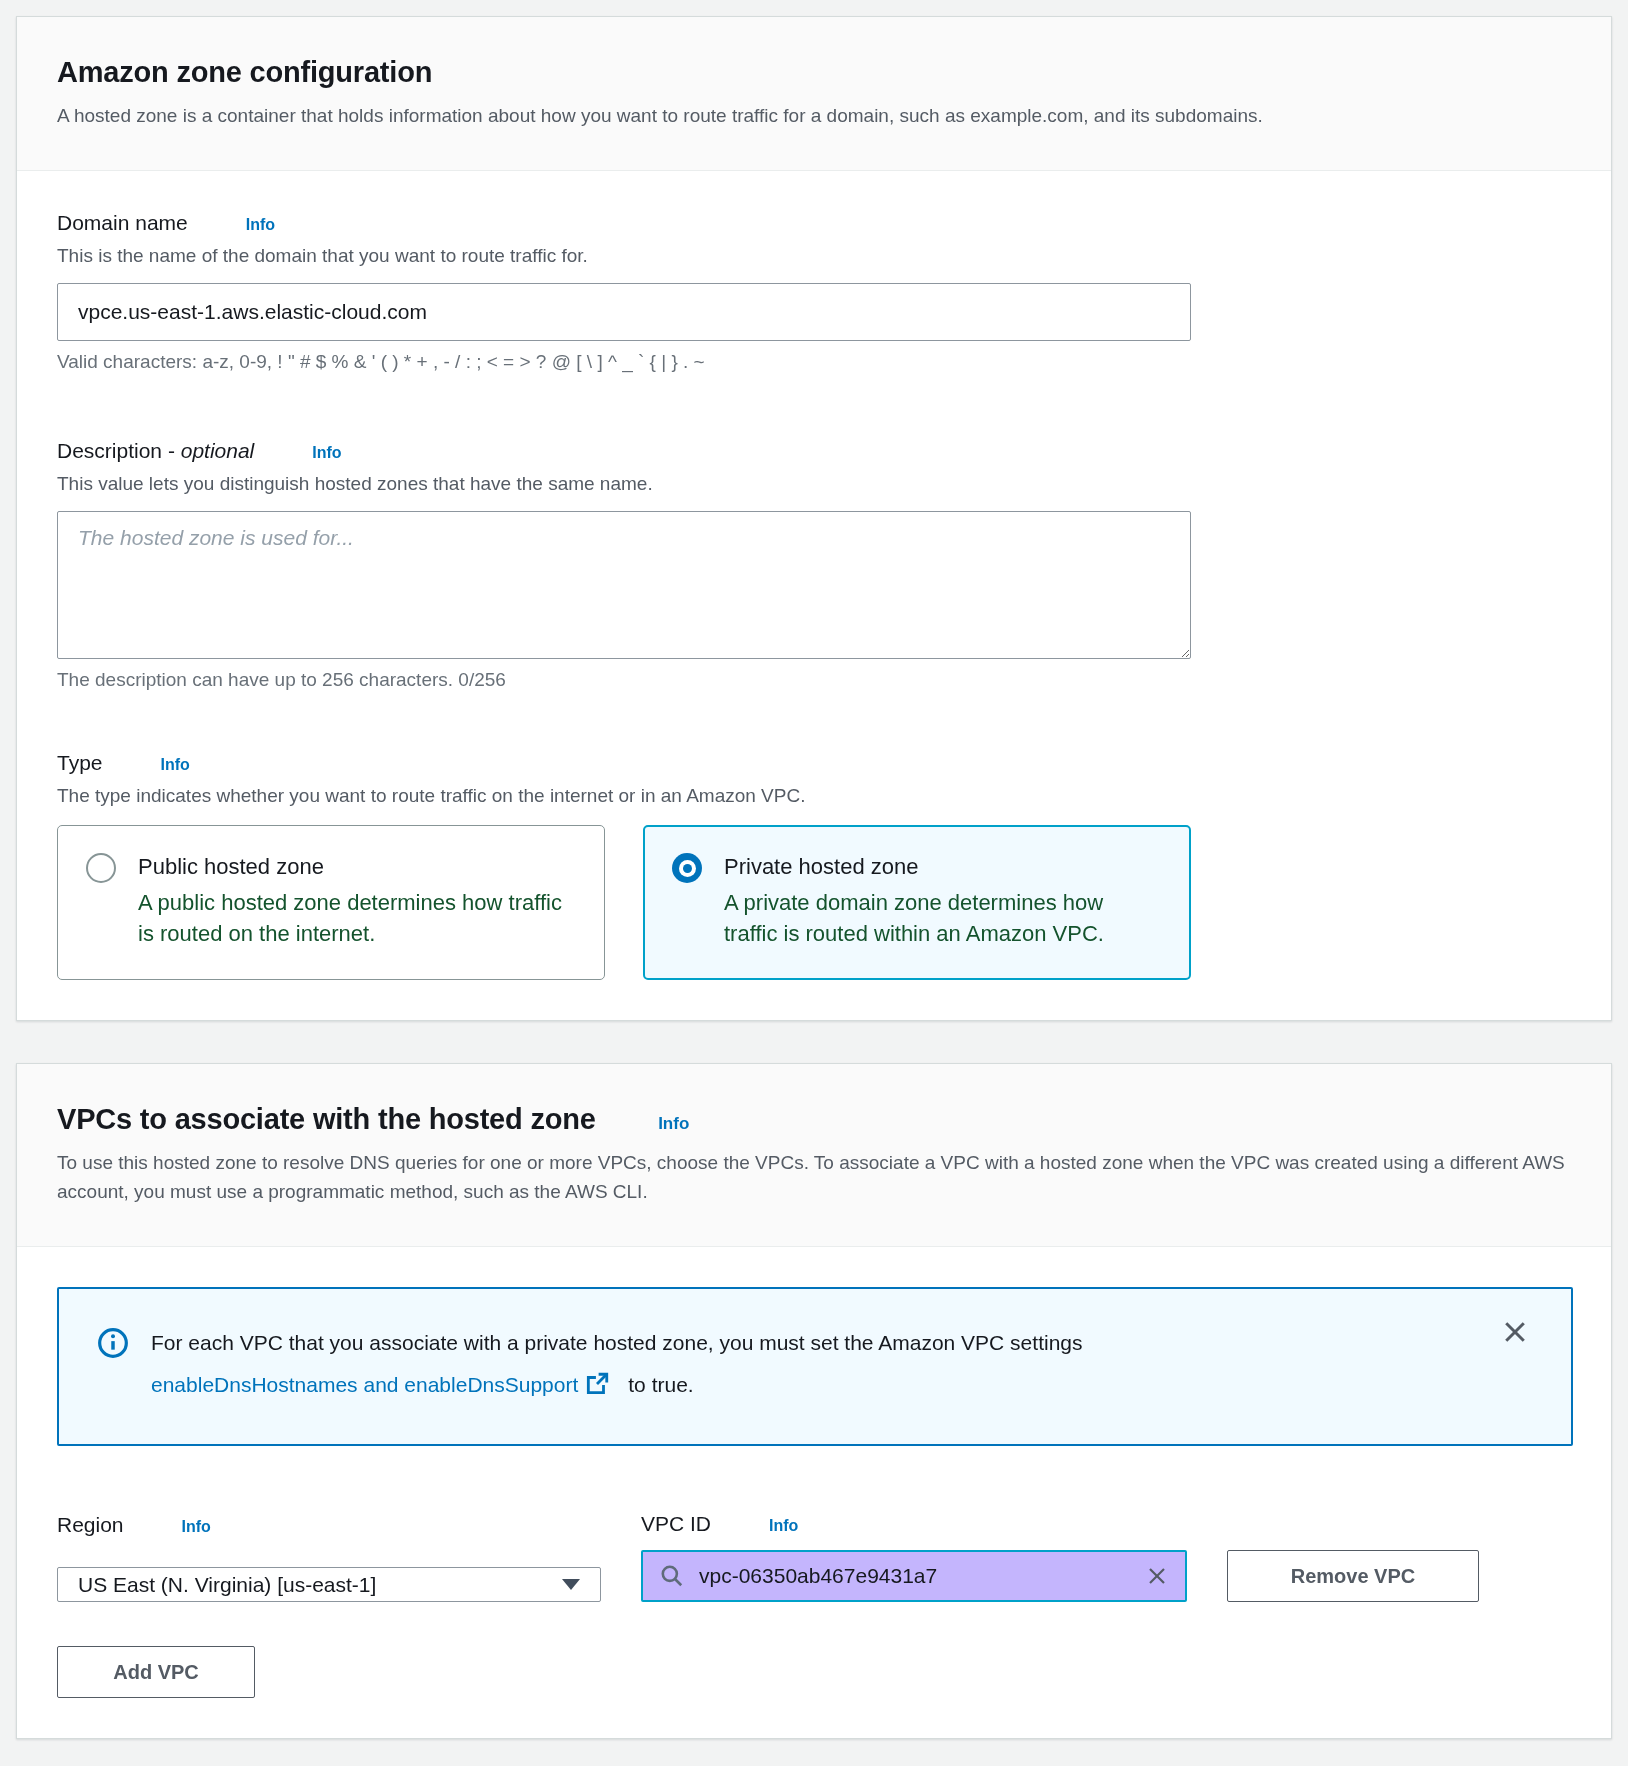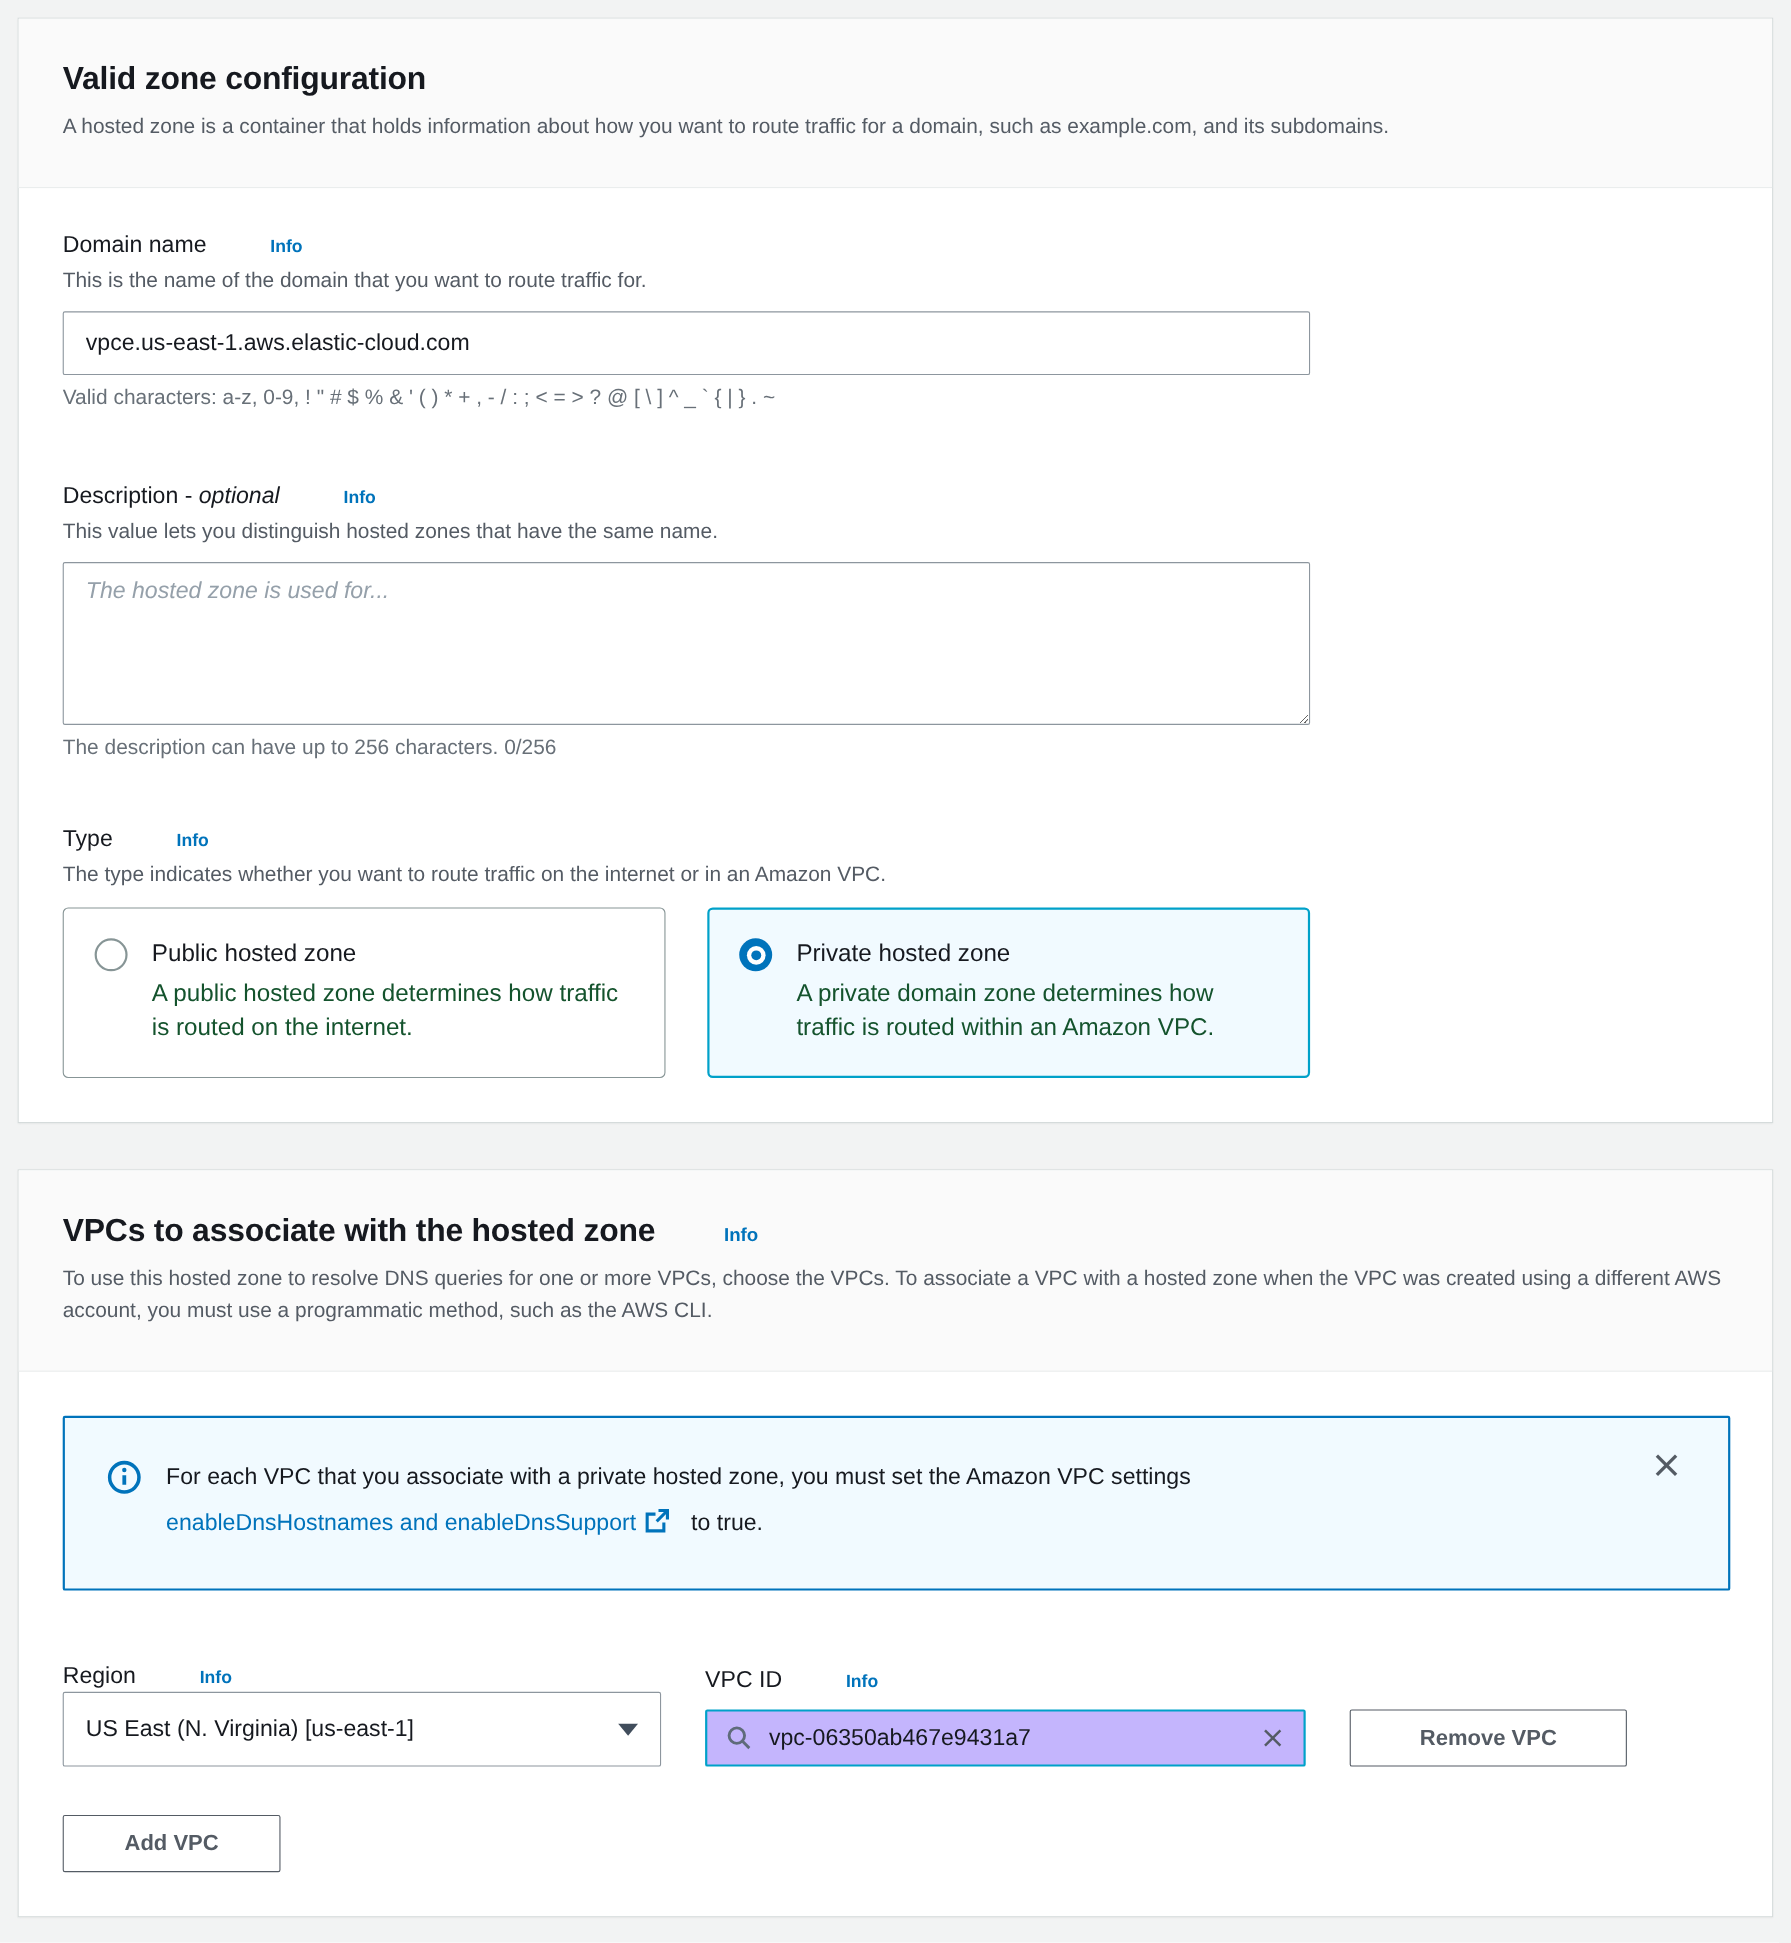"Valid zone configuration" h2.card-title { text: Valid -> Amazon }
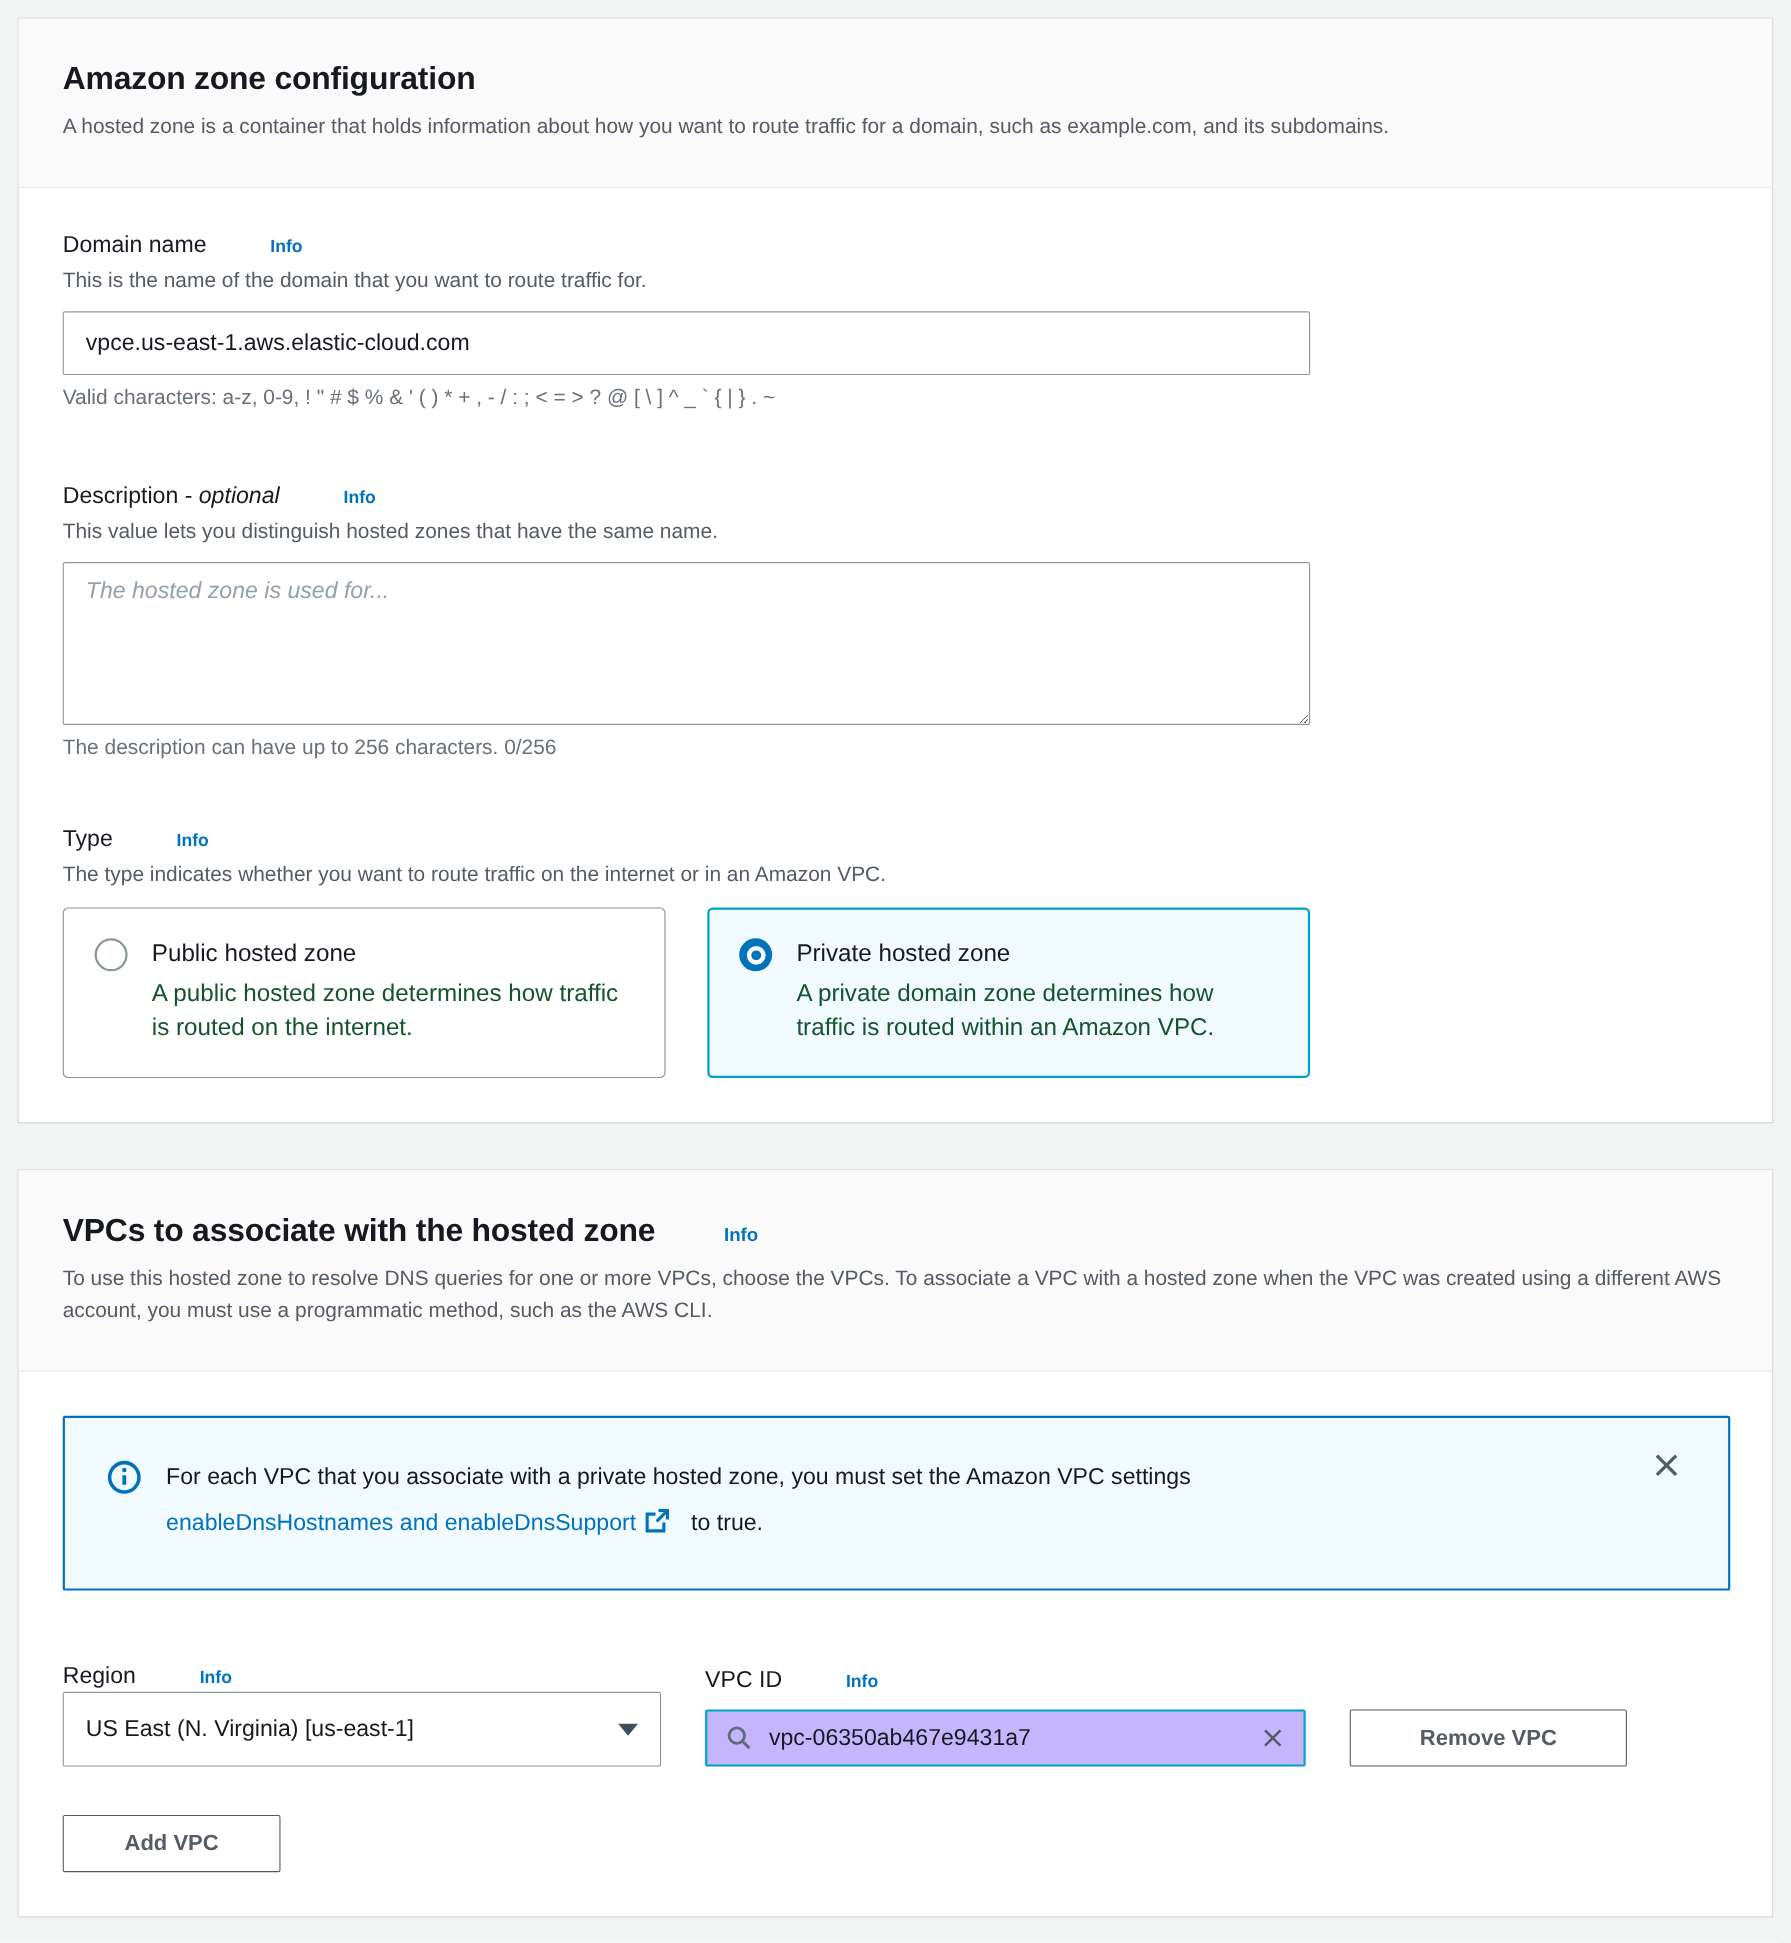"US East (N. Virginia) [us-east-1]" .select-box { height: 68px -> 35px; margin-top: 0 -> 28px }
